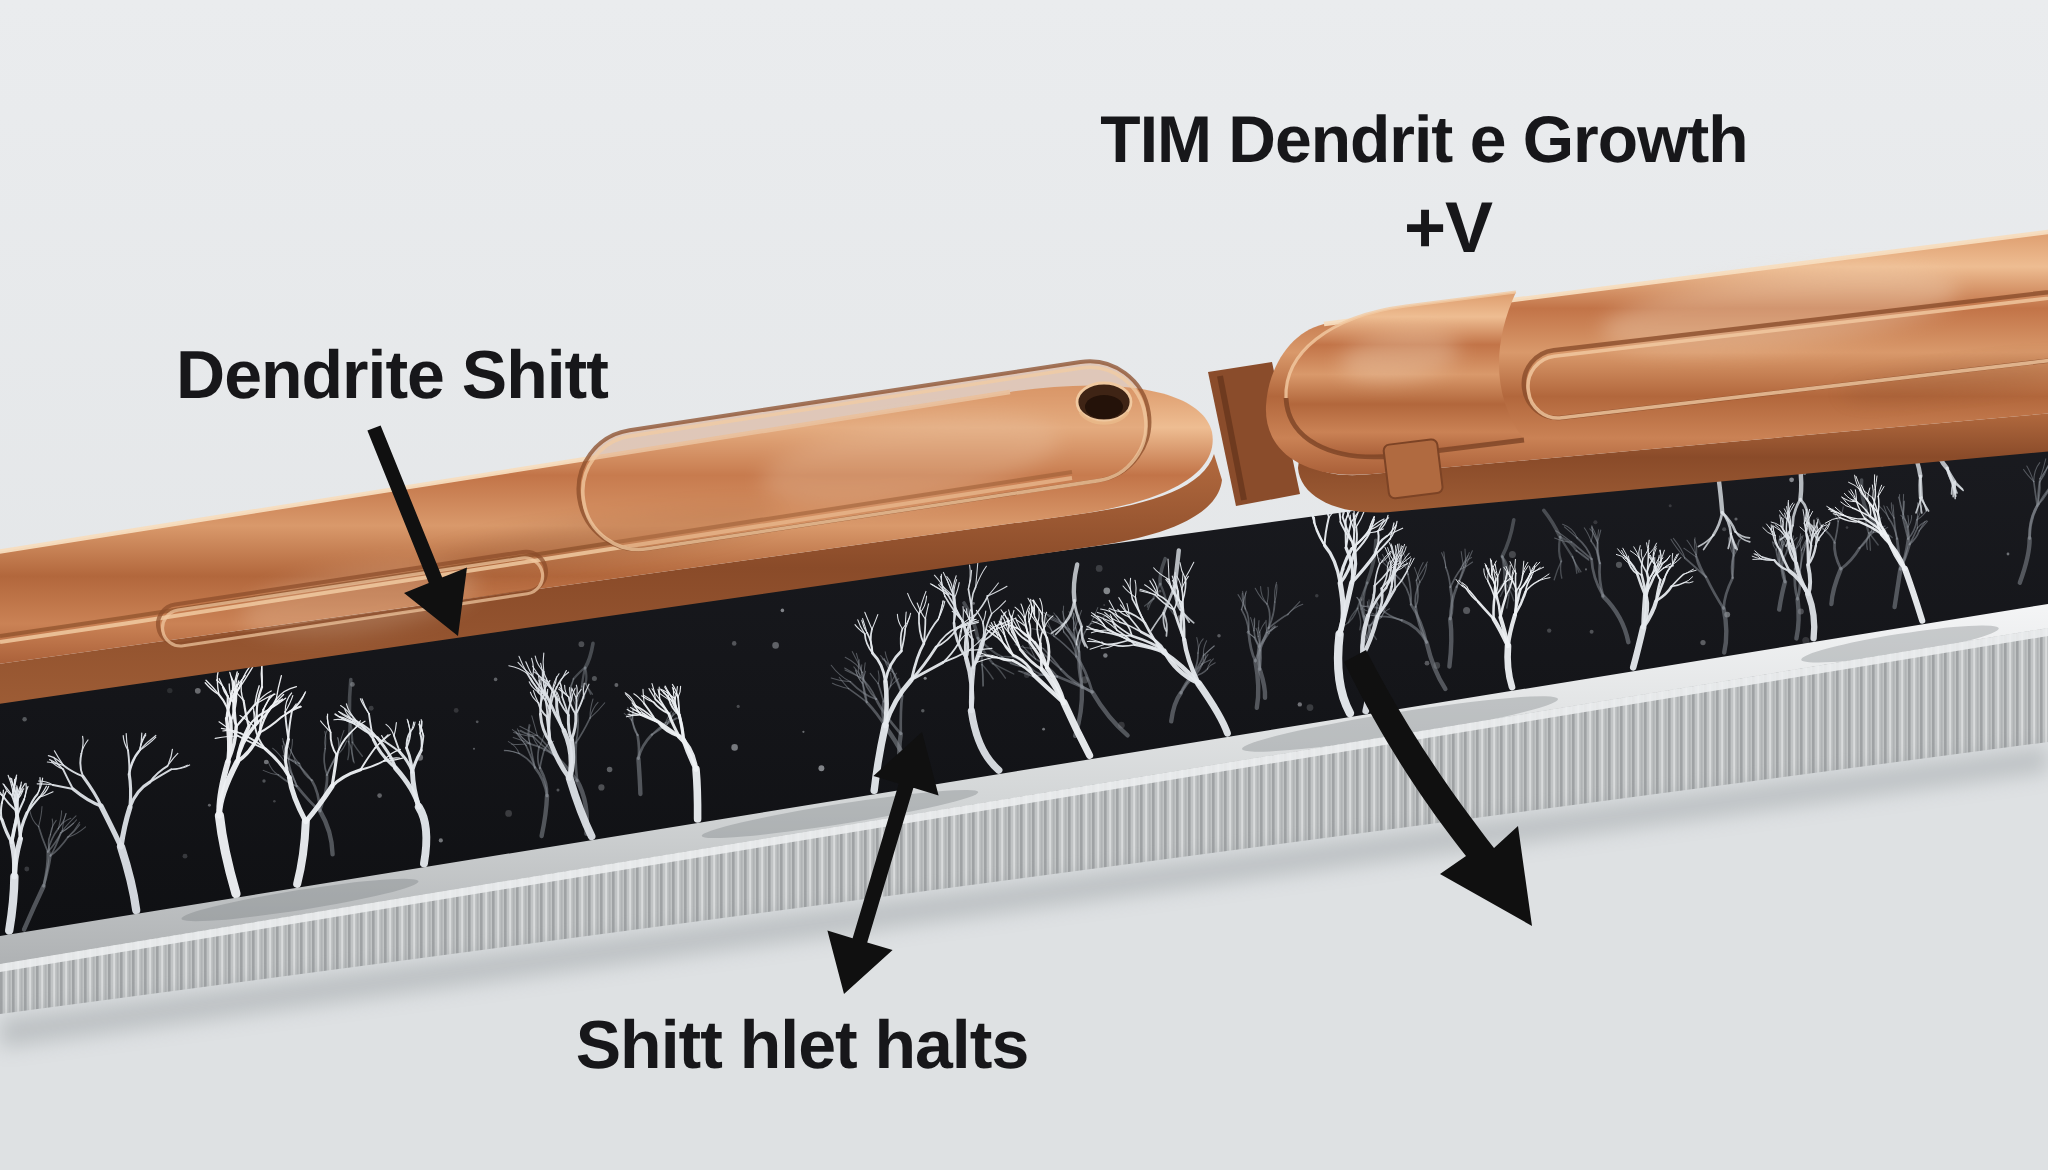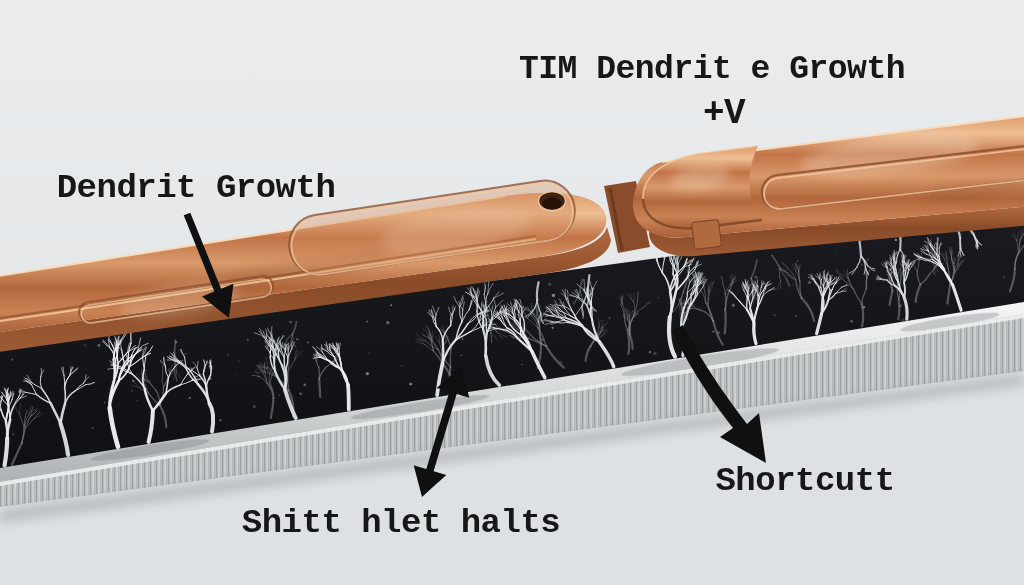"TIM Dendrit e Growth" .stage { font-family: Liberation Mono, monospace -> Liberation Sans, sans-serif }
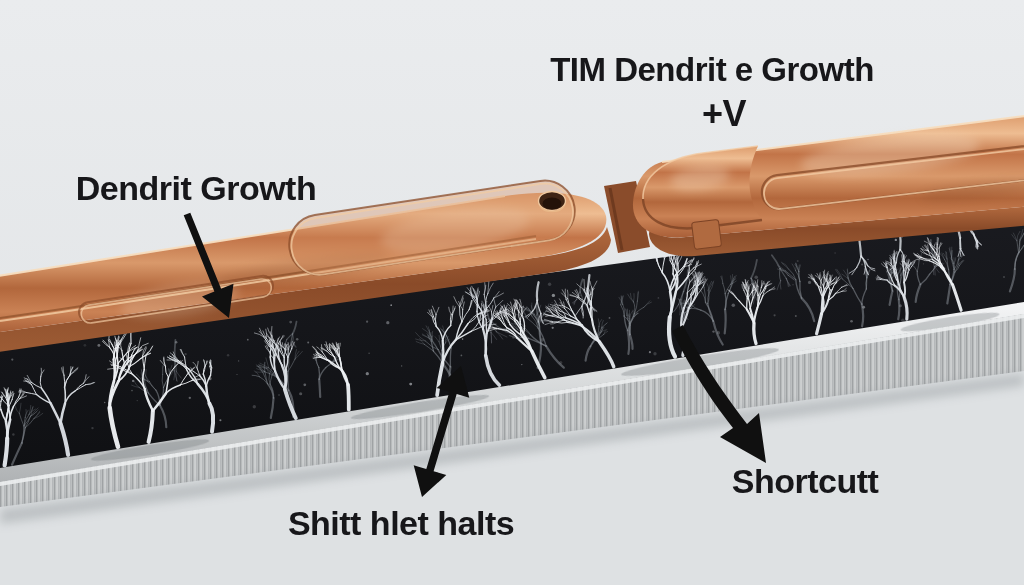"Dendrit Growth" div.lbl { text: Dendrit Growth -> Dendrite Shitt }
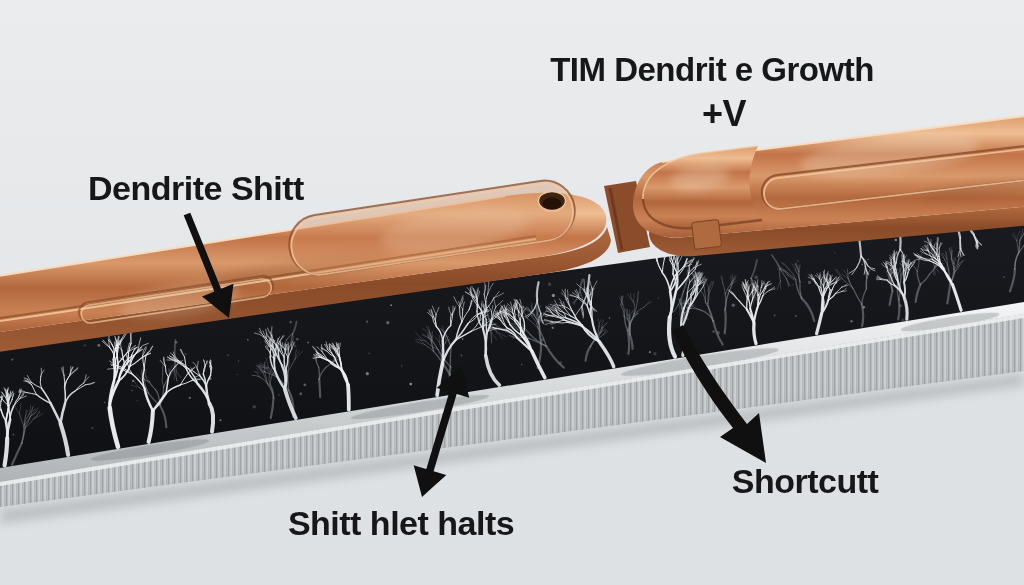"Shortcutt" div.lbl { html: <div>Shortcutt</div> -> none }
